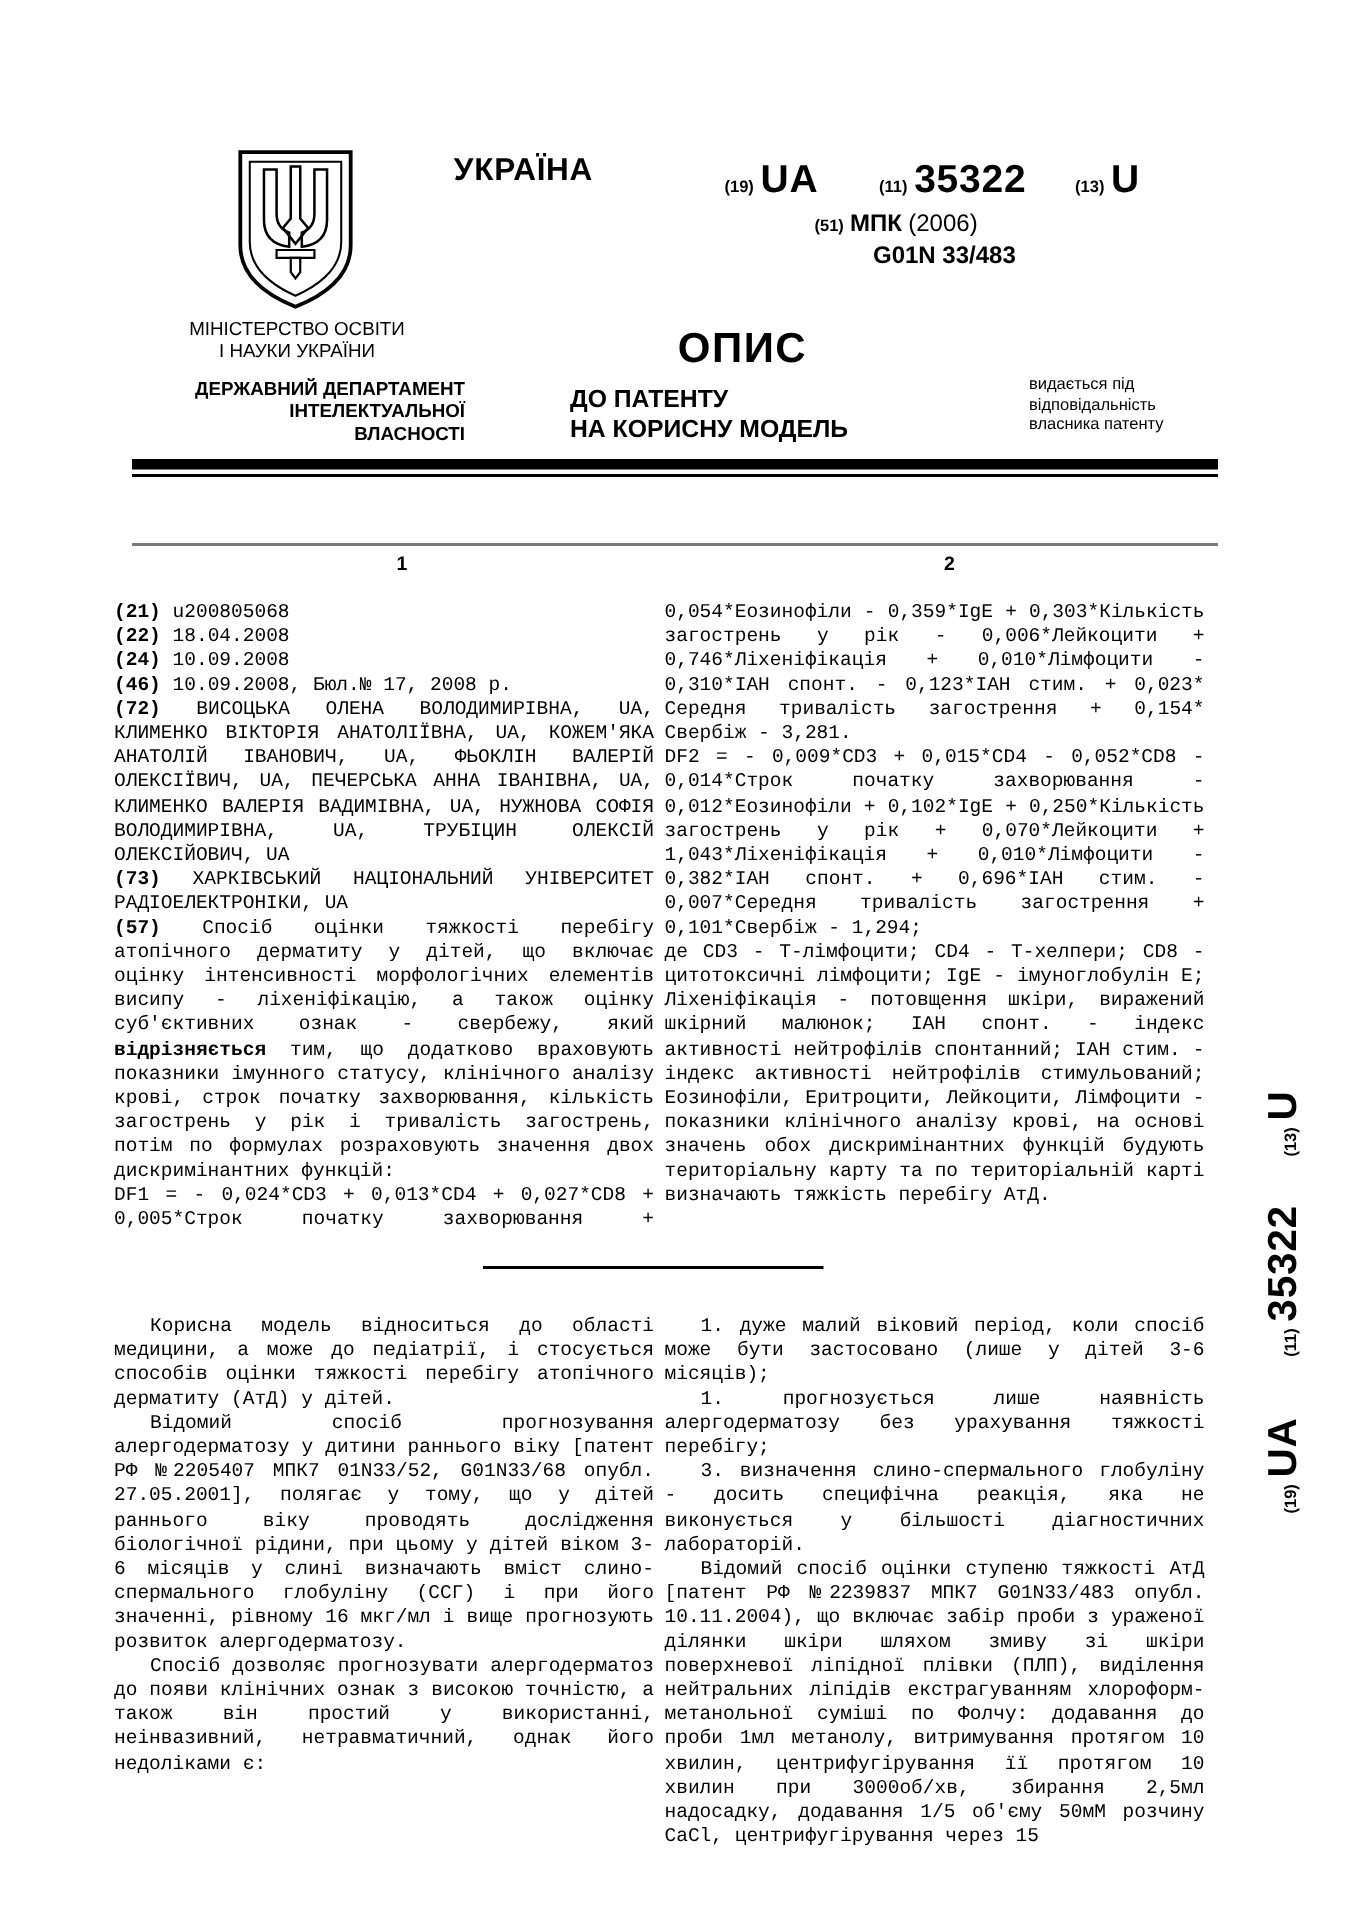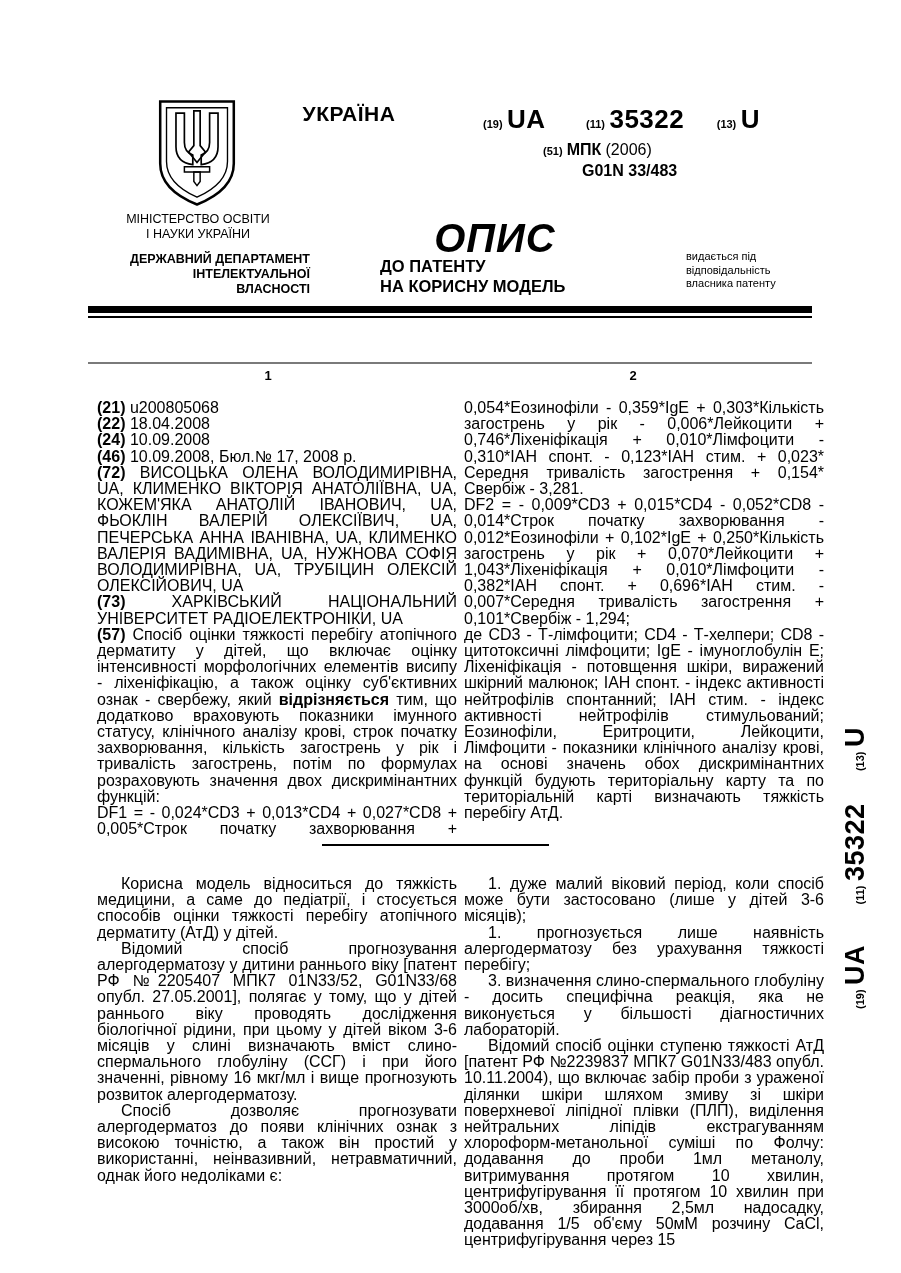"ОПИС" .doc-type { font-size: 40px -> 28px; font-style: italic -> none }
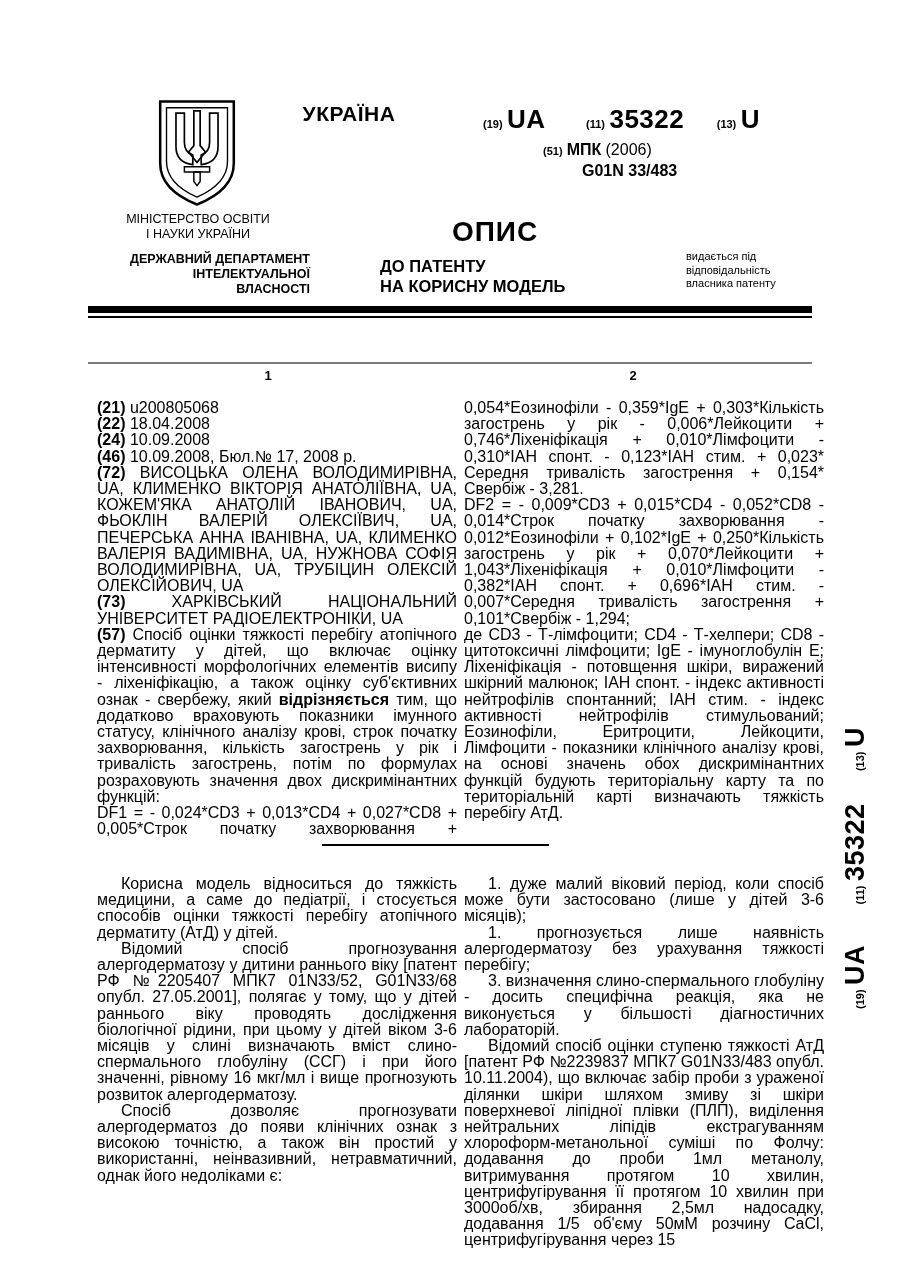"(21) u200805068" .twocol { font-family: none -> Liberation Mono, monospace; font-size: 16px -> 13px; left: 97px -> 76px }
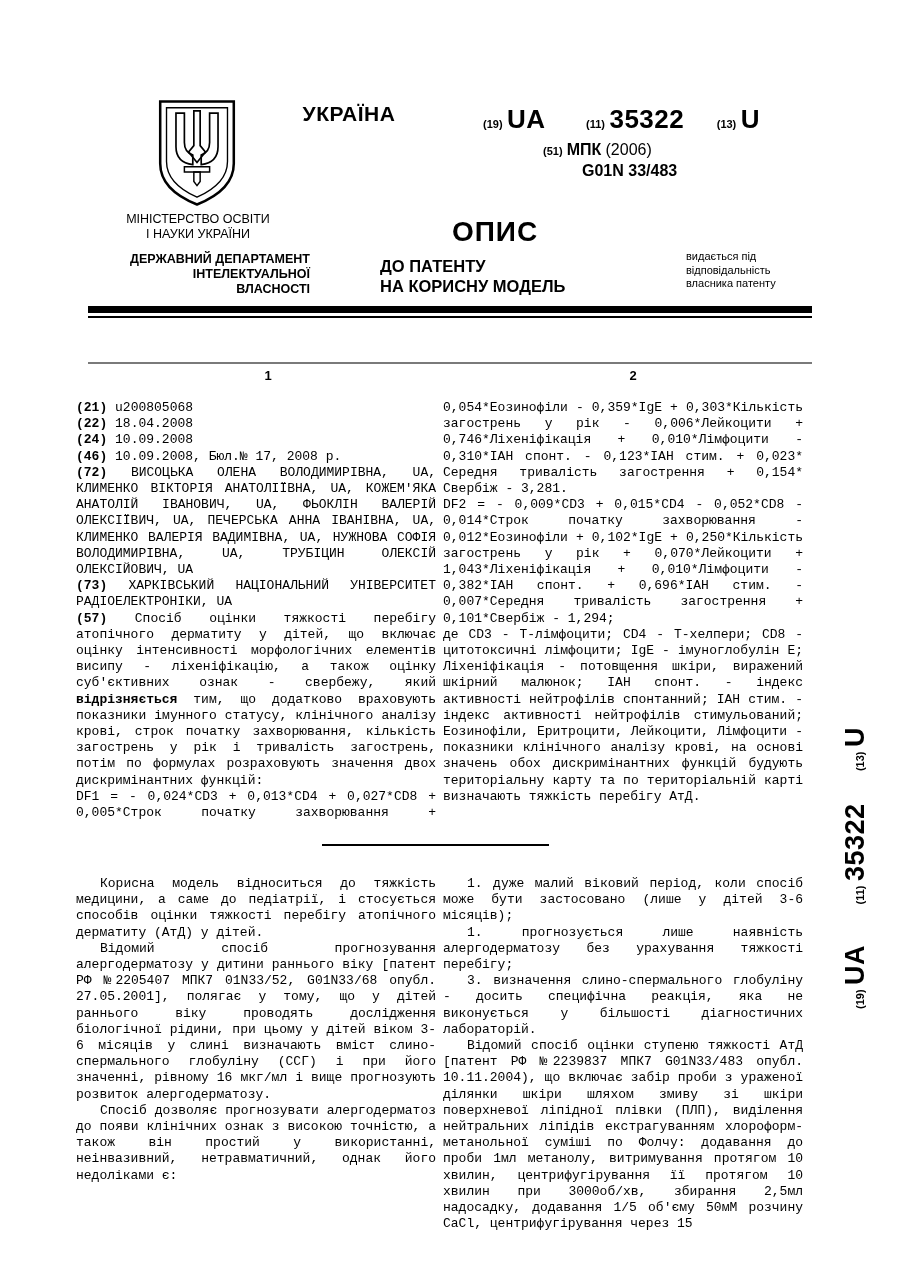"Корисна модель відноситься до тяжкість" p.para { text: тяжкість медицини, а саме -> області медицини, а може }
